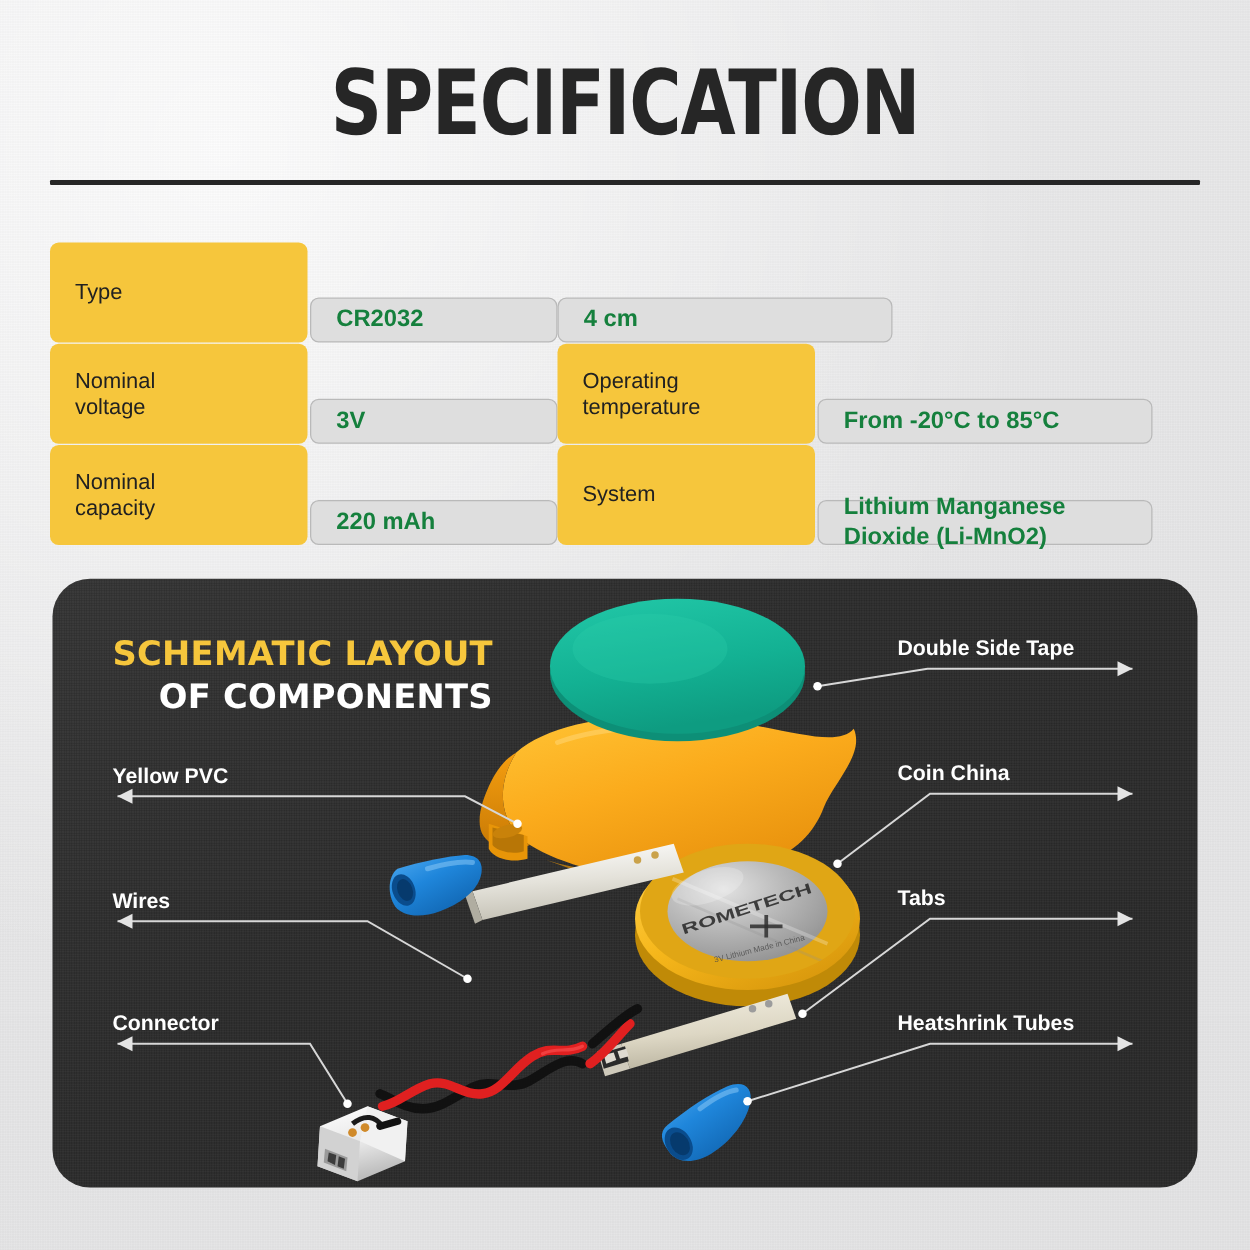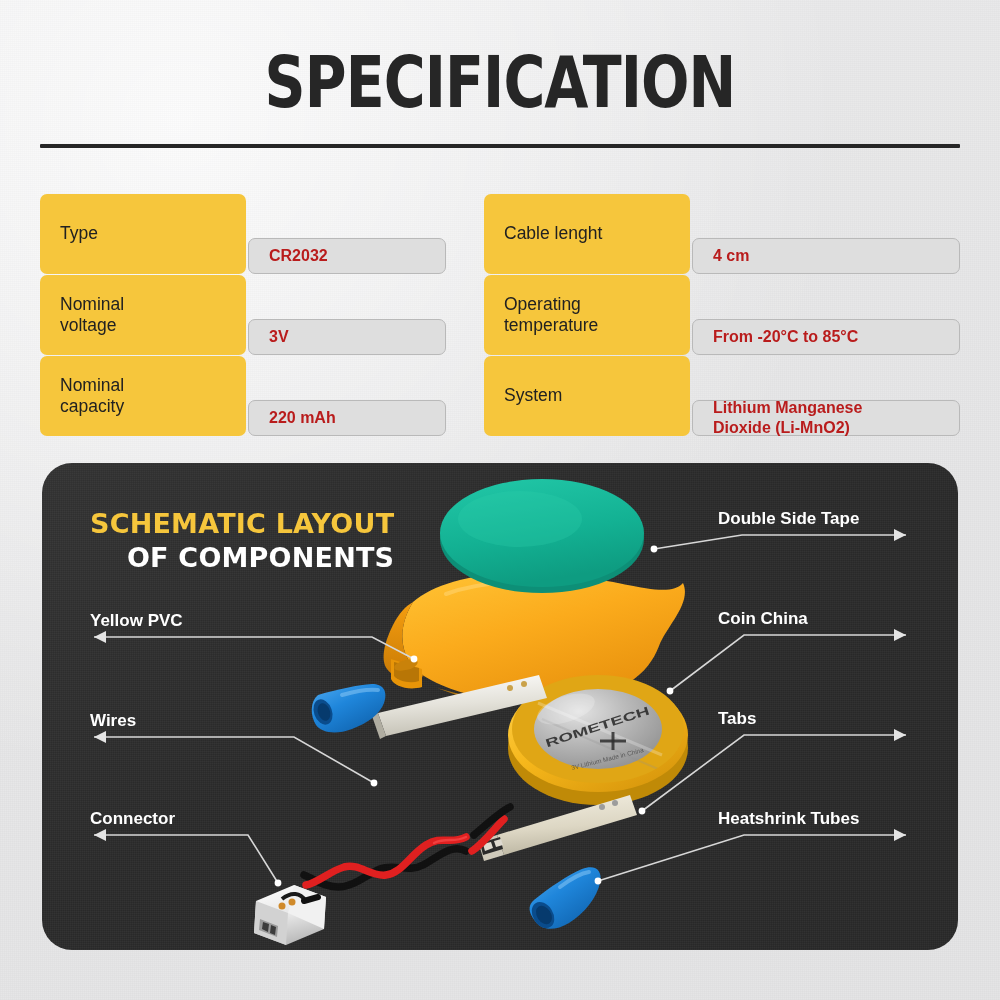"Type" .spec-cols { gap: 38px -> none }
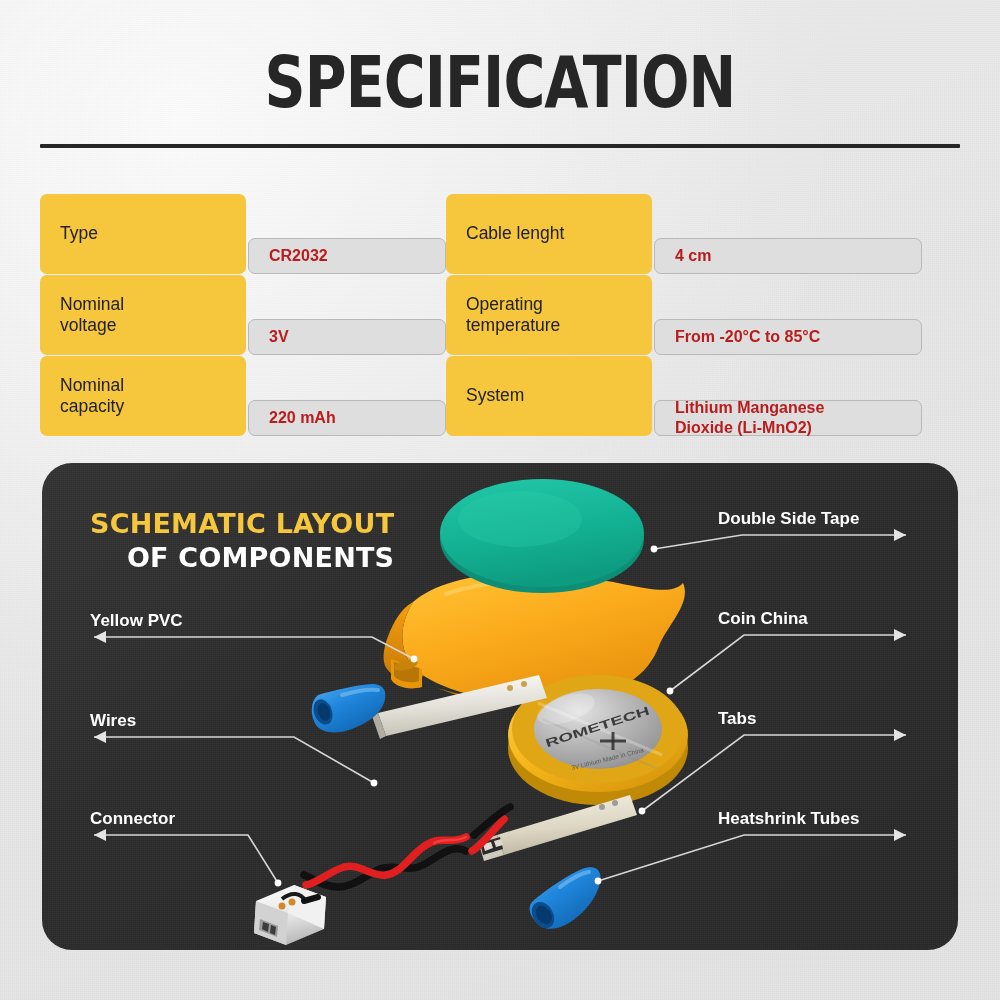"Cable lenght" div.lbl { html: <div>Cable lenght</div> -> none }
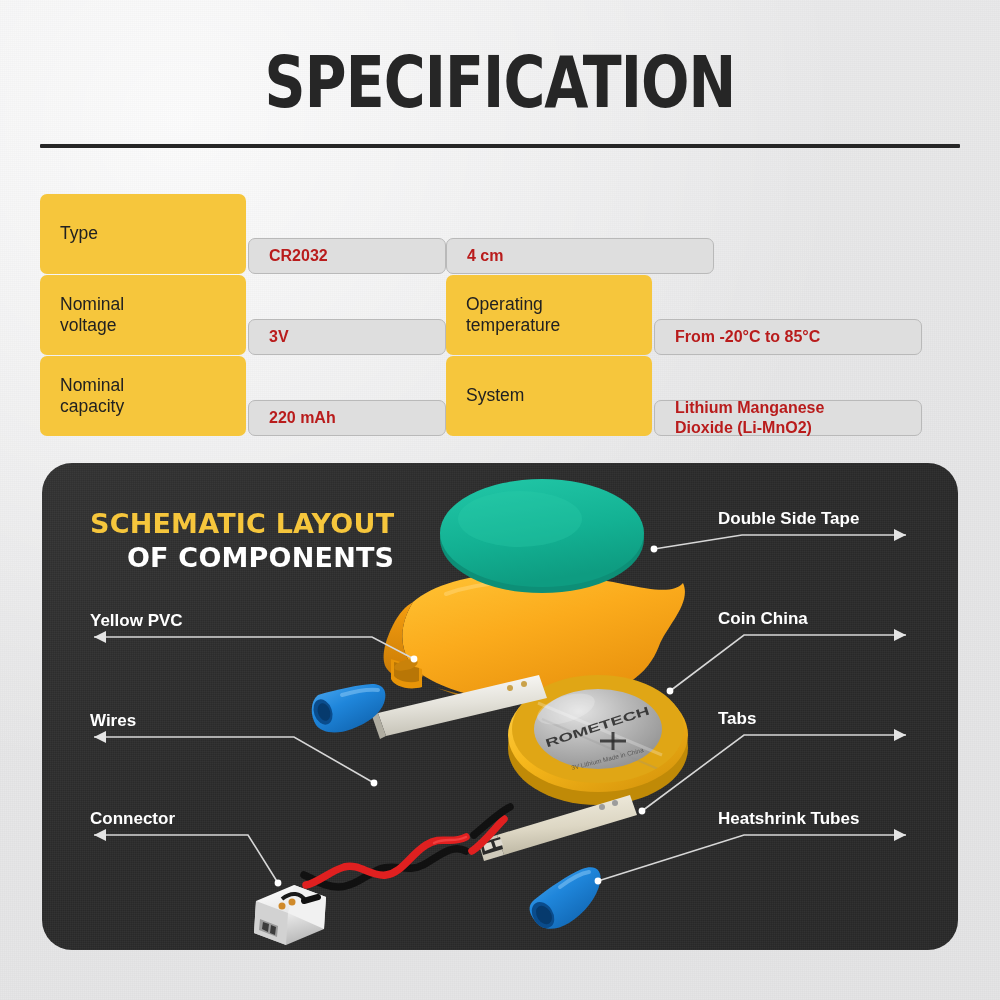"CR2032" .val { color: #b91c1c -> #15803d; font-size: 16px -> 19px }
